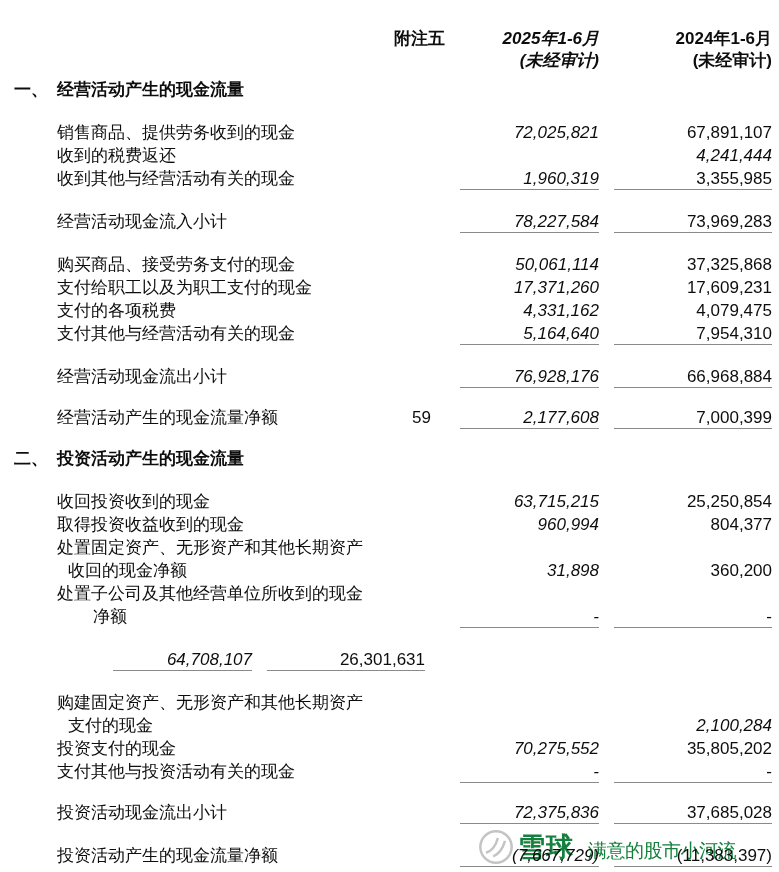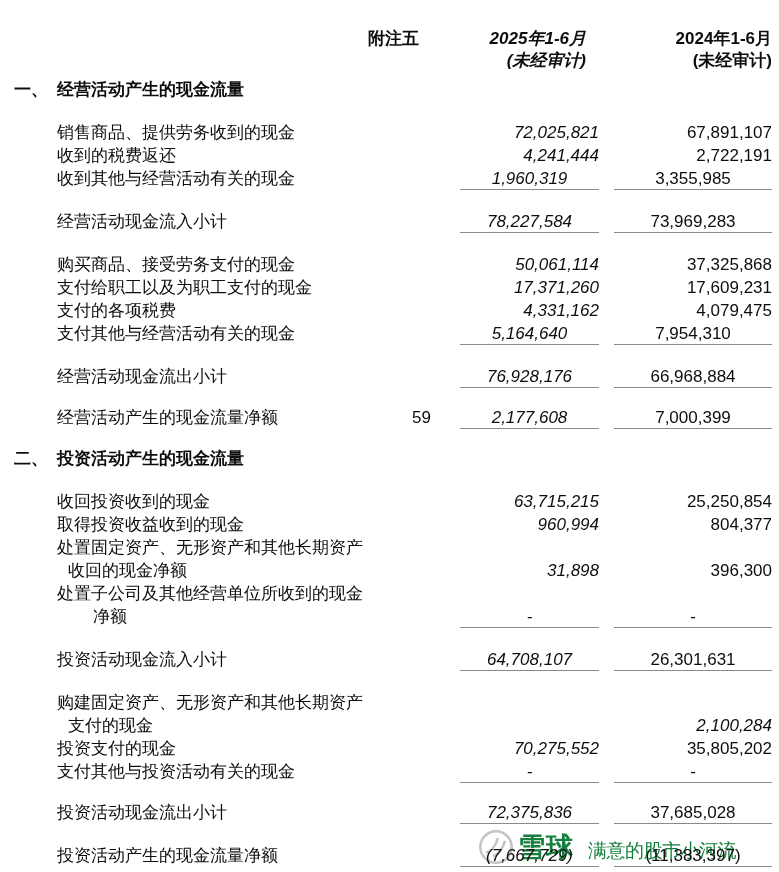"附注五" .hdr-row { gap: 13px -> none }
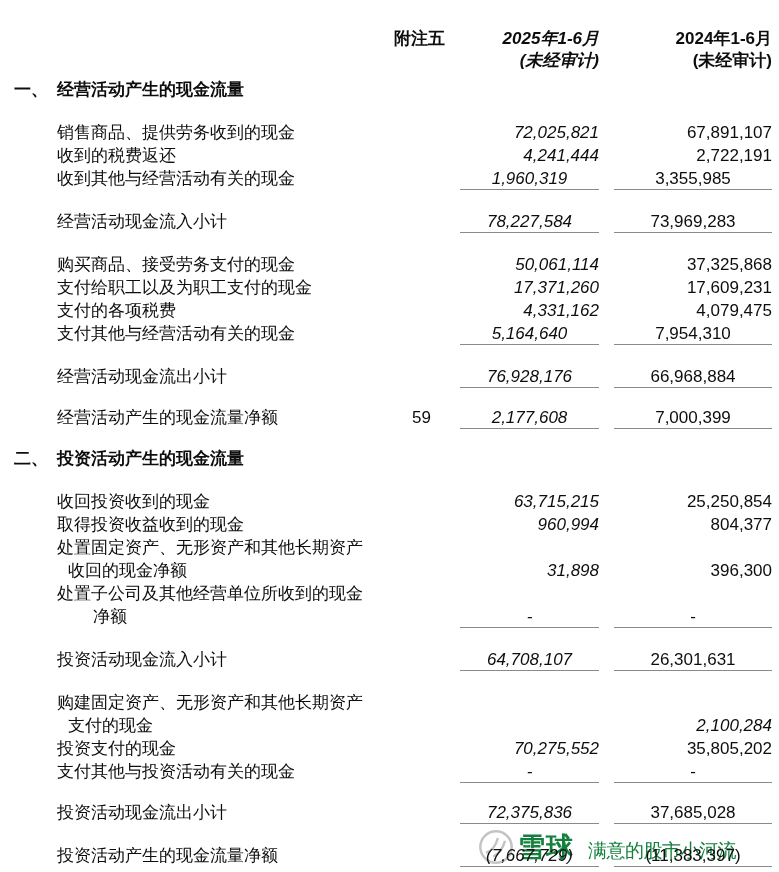"2,722,191" div.v2 { html: <div>2,722,191</div> -> none }
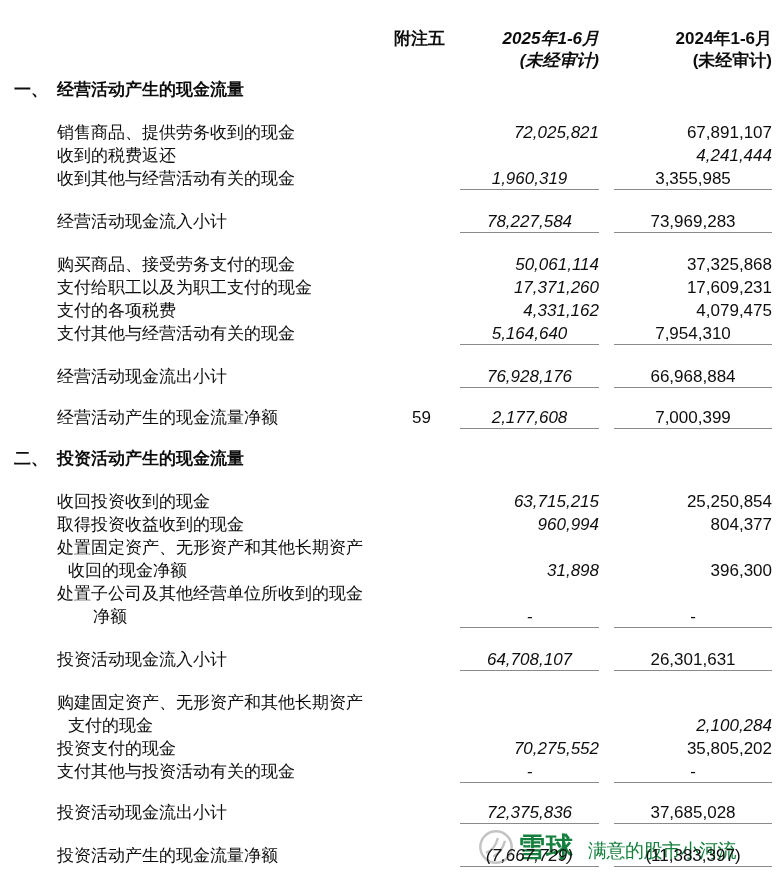"1,960,319" .u { text-align: center -> none }
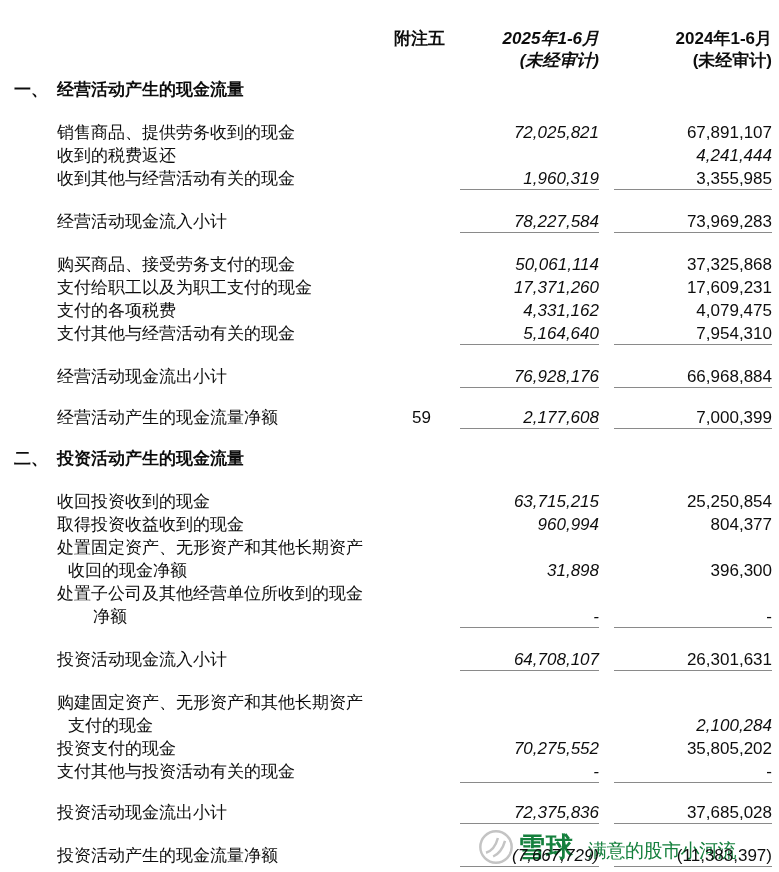"396,300" div.v2 { text: 396,300 -> 360,200 }
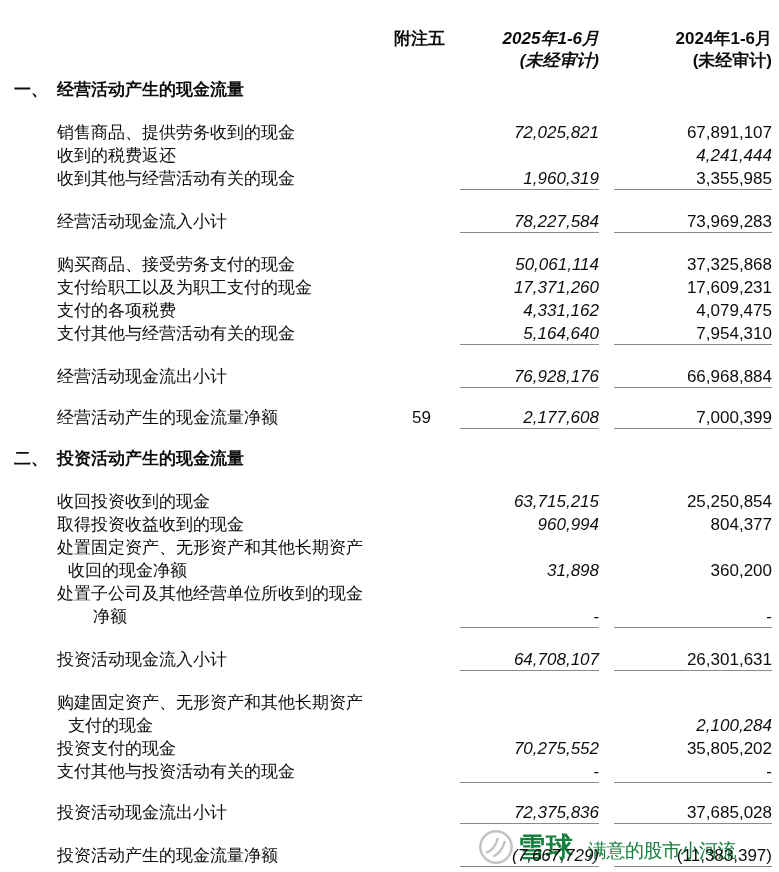"投资活动现金流入小计" div.lbl { html: <div>投资活动现金流入小计</div> -> none }
